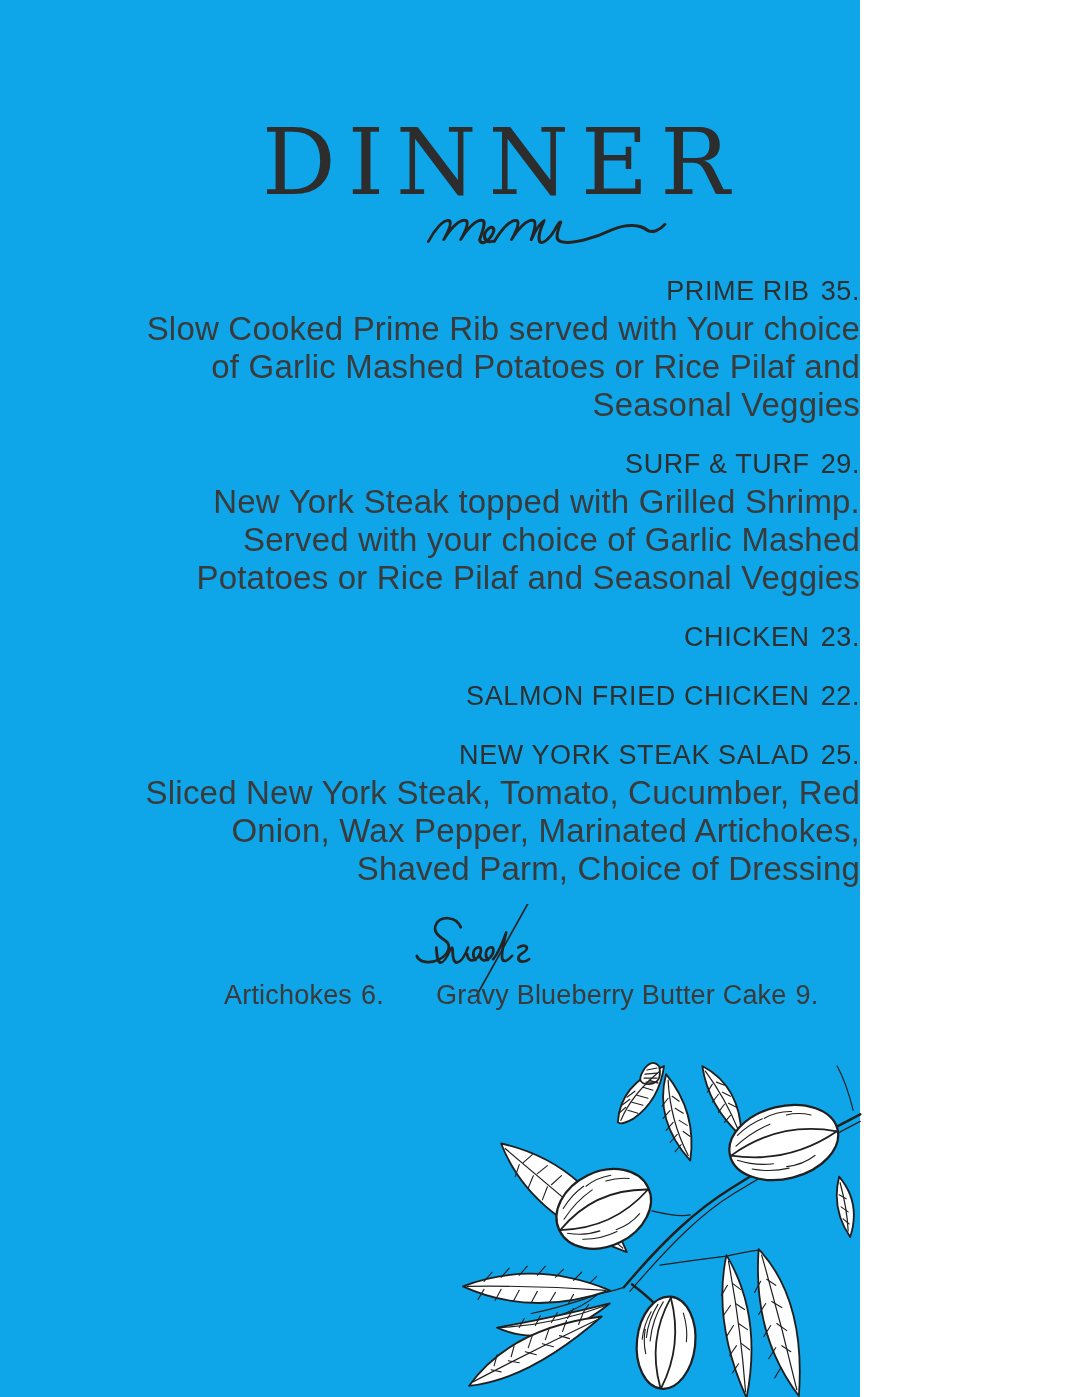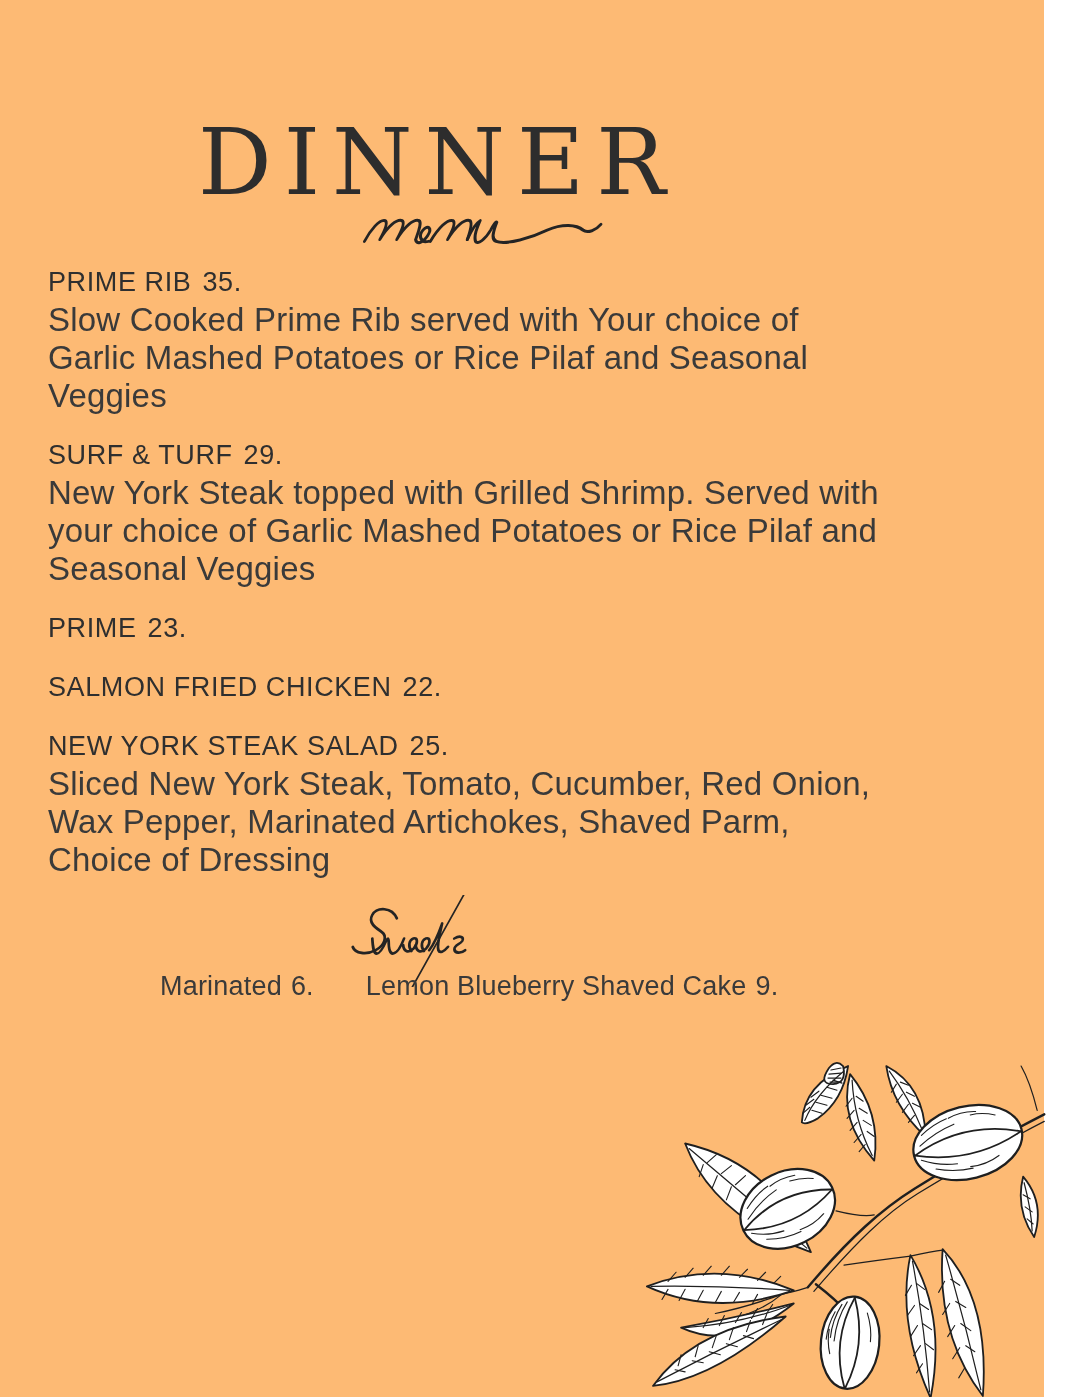"DINNER" .page { background: #fdba74 -> #0ea5e9; padding: 112px 0 0 48px -> 112px 0 0 112px; width: 1044px -> 860px }
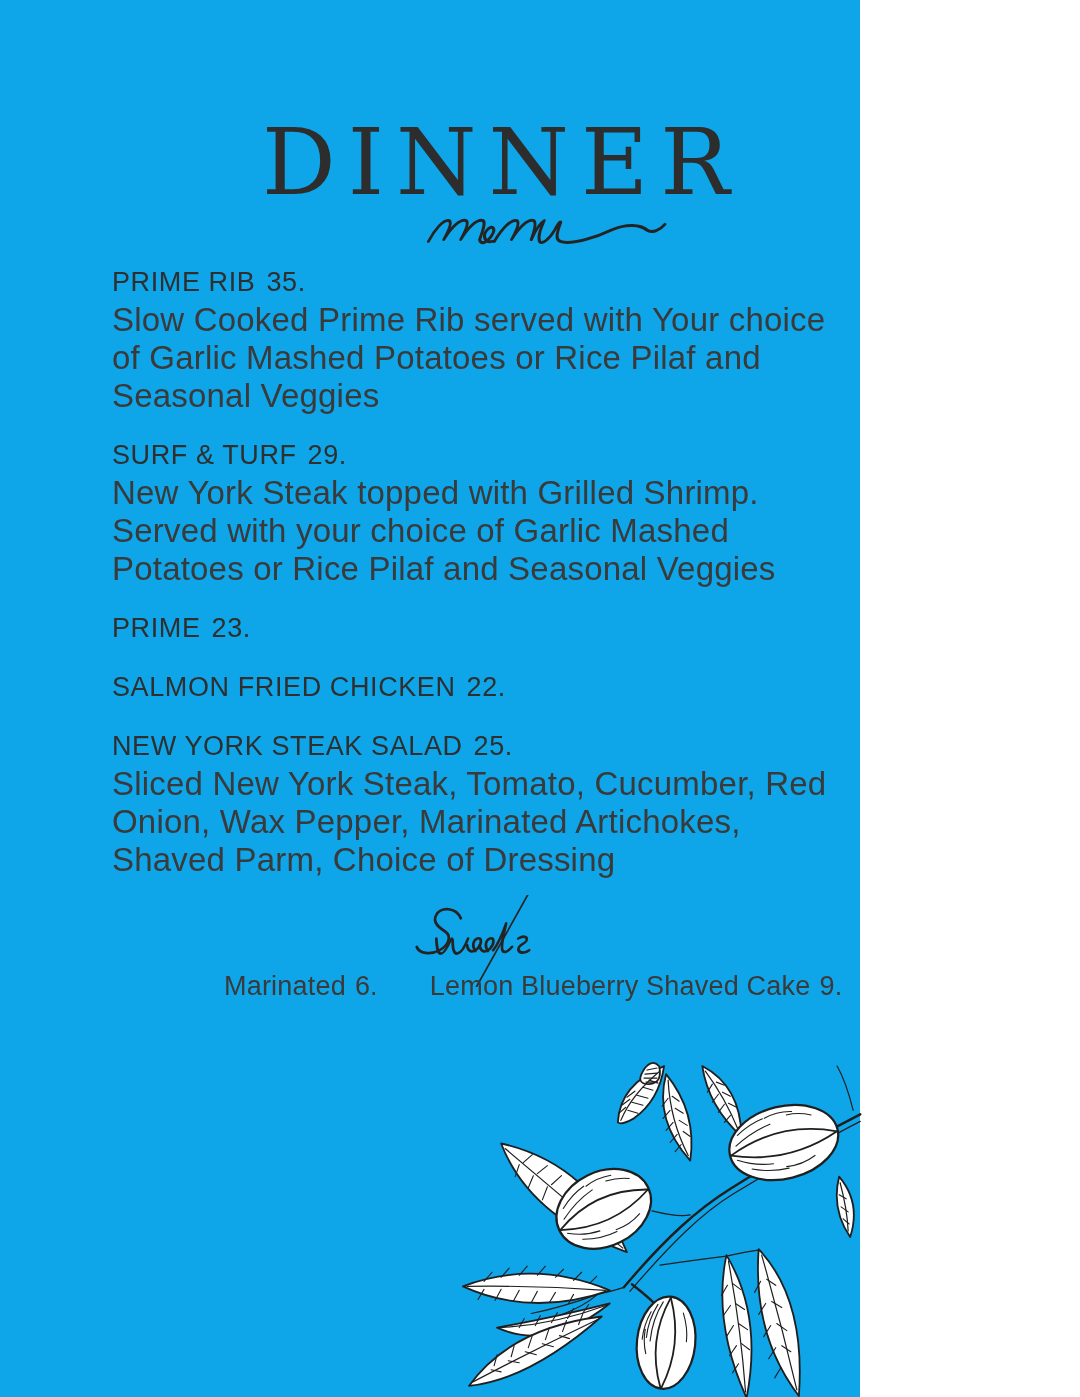"PRIME RIB 35." .items { margin-top: 0 -> 9px; text-align: none -> right }
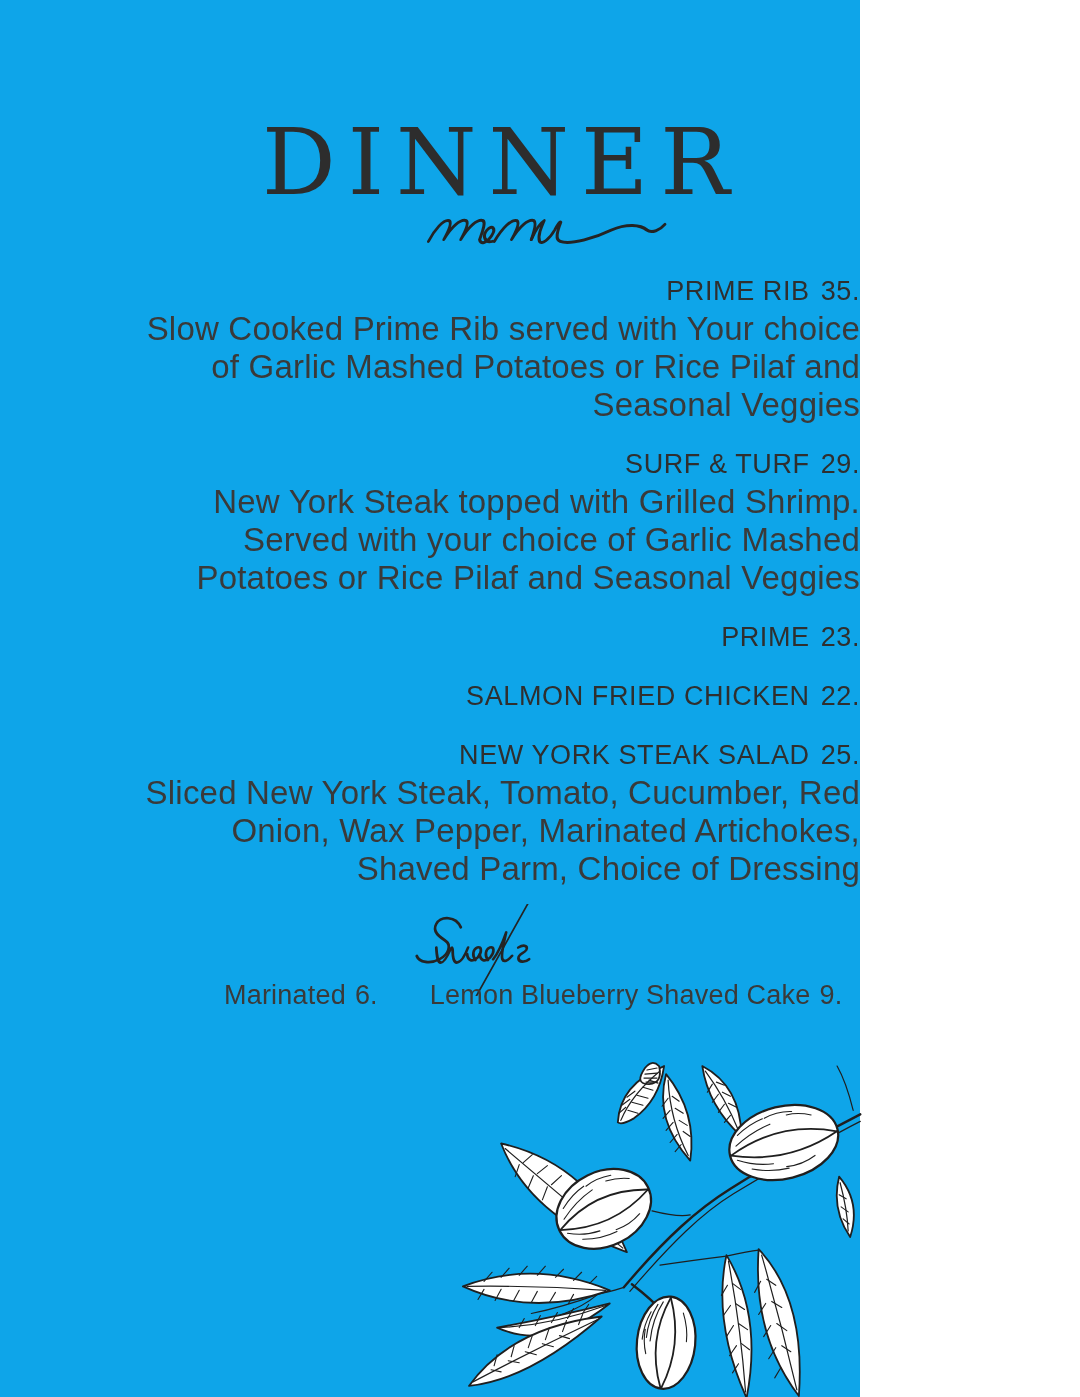"PRIME" span { text: PRIME -> CHICKEN }
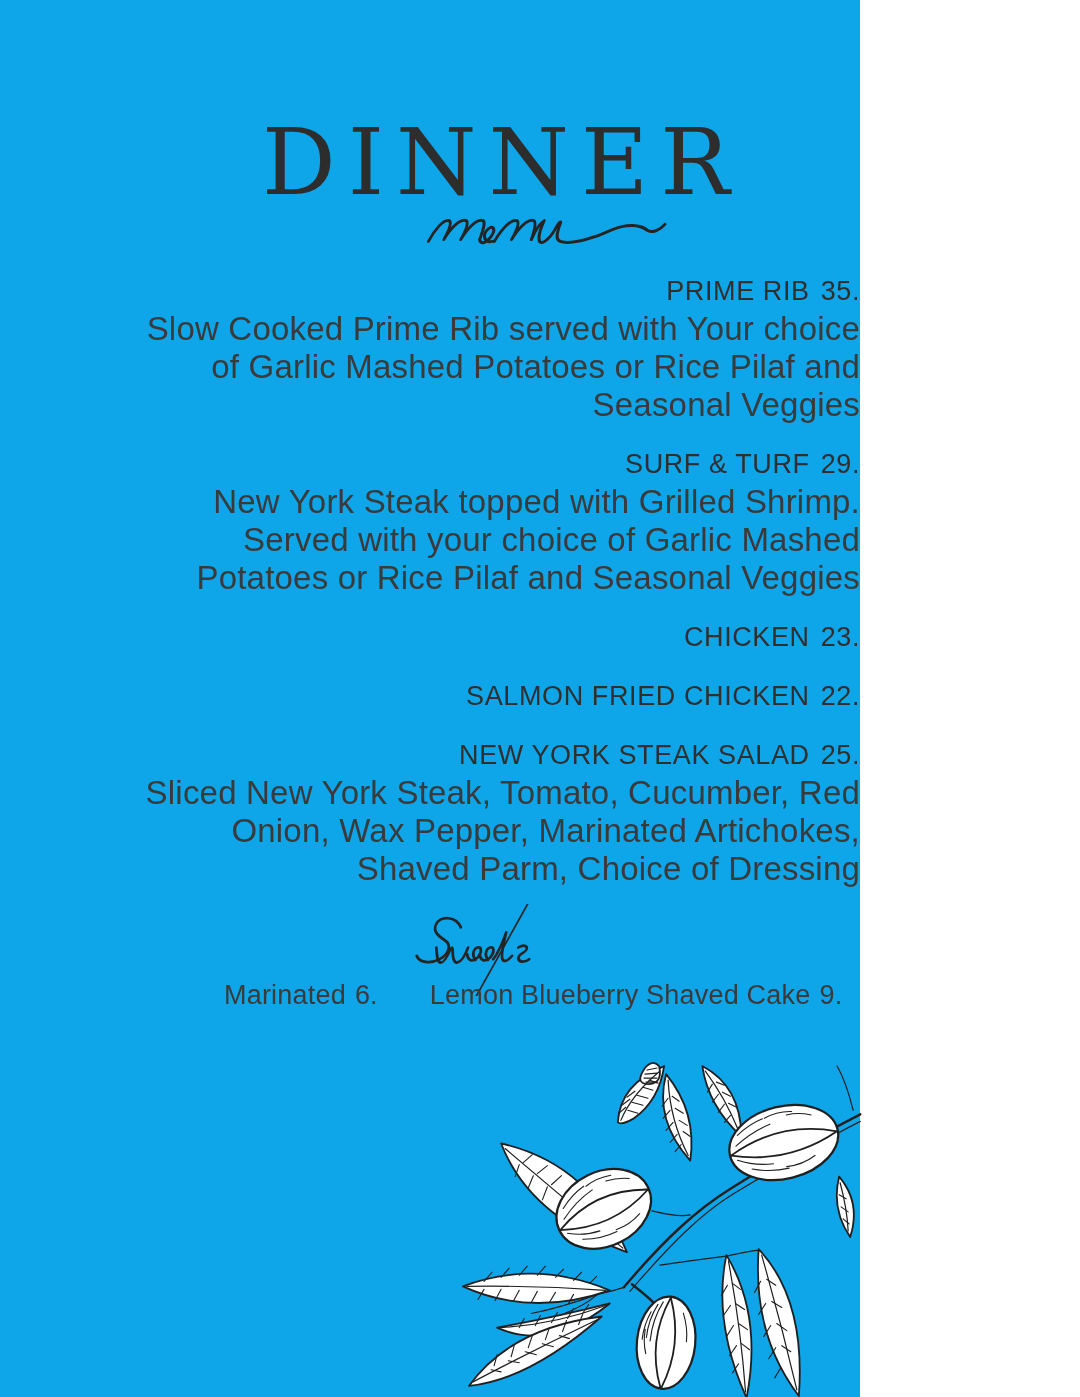"Marinated" span { text: Marinated -> Artichokes }
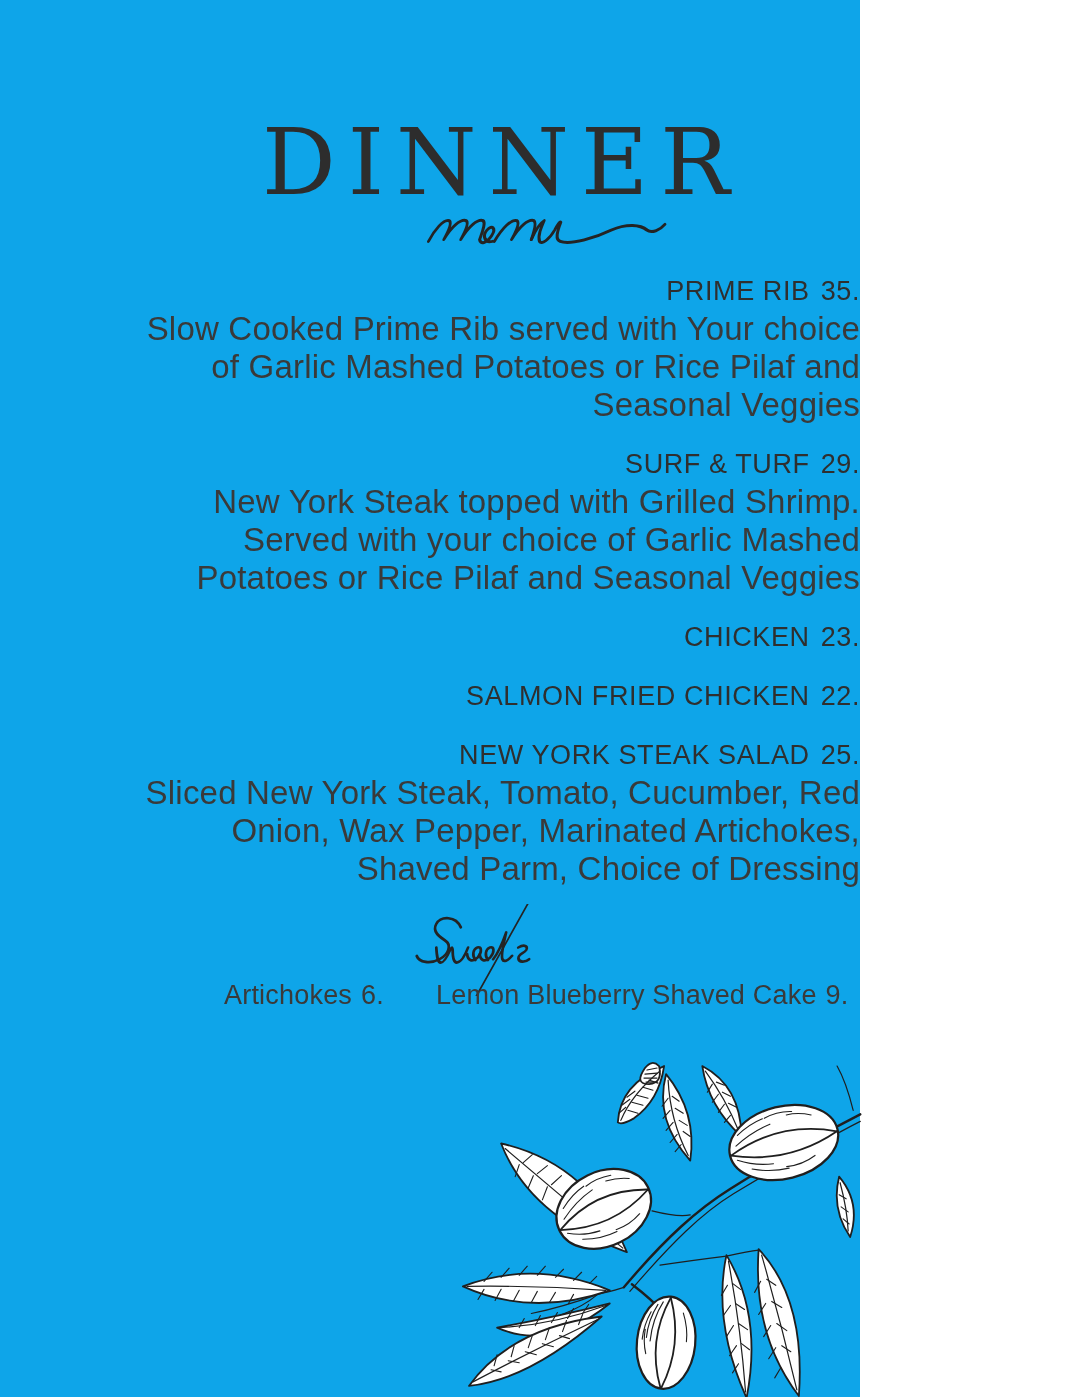"Lemon Blueberry Shaved Cake" span { text: Lemon Blueberry Shaved -> Gravy Blueberry Butter }
